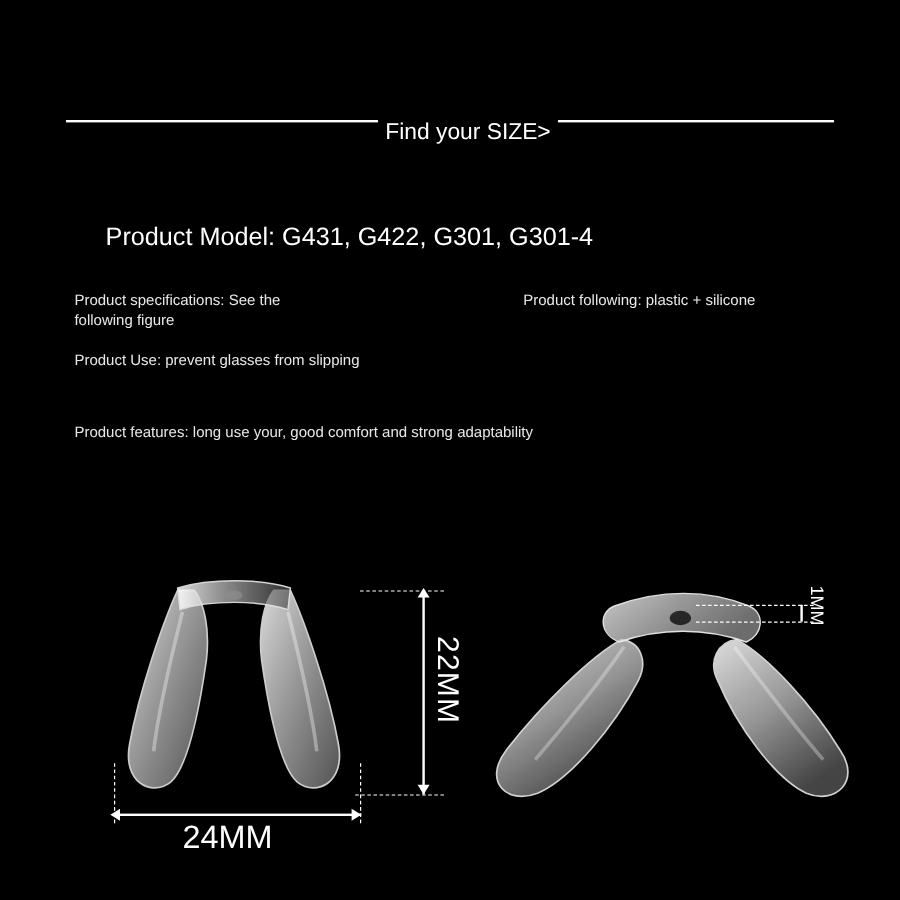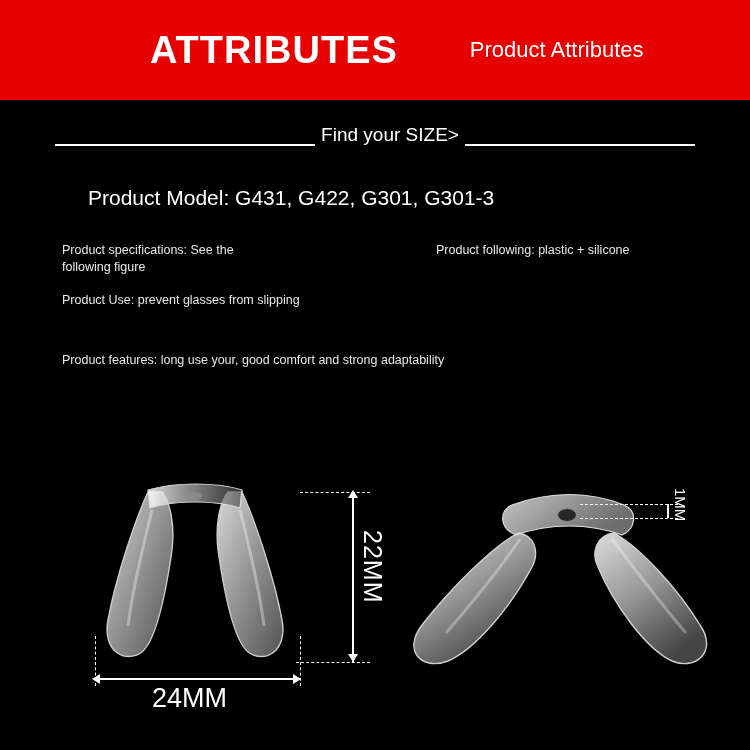"ATTRIBUTES" div.header { html: <div> <div>ATTRIBUTES</div> <div>Product Attributes</div> </div> -> none }
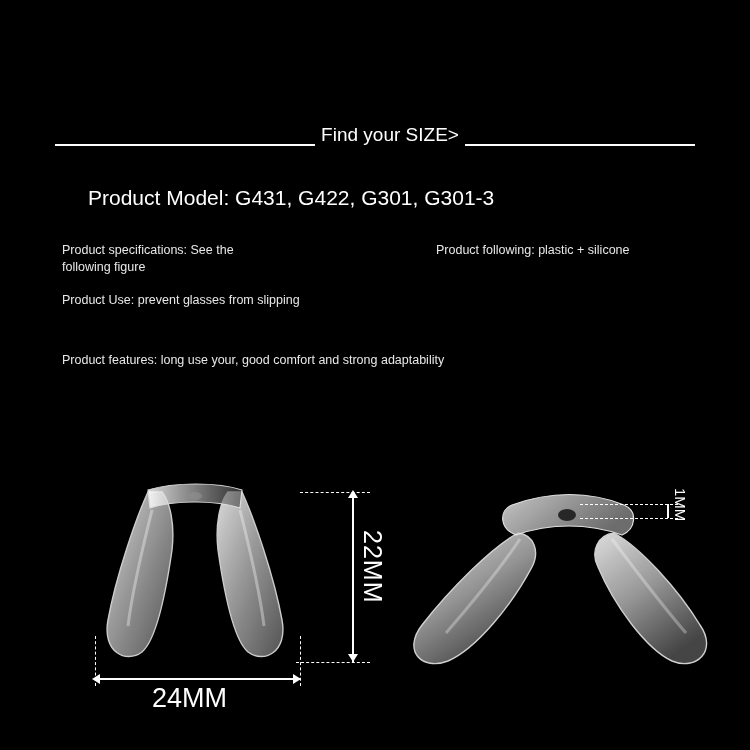"Find your SIZE>" .size-bar { align-items: flex-end -> flex-start }
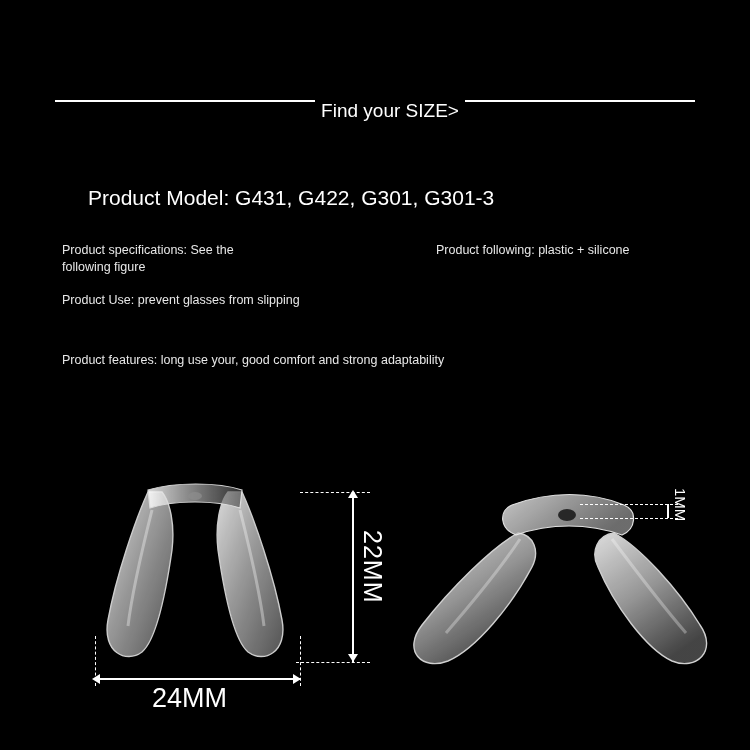"Product Model: G431, G422, G301," div.model-line { text: G301-3 -> G301-4 }
